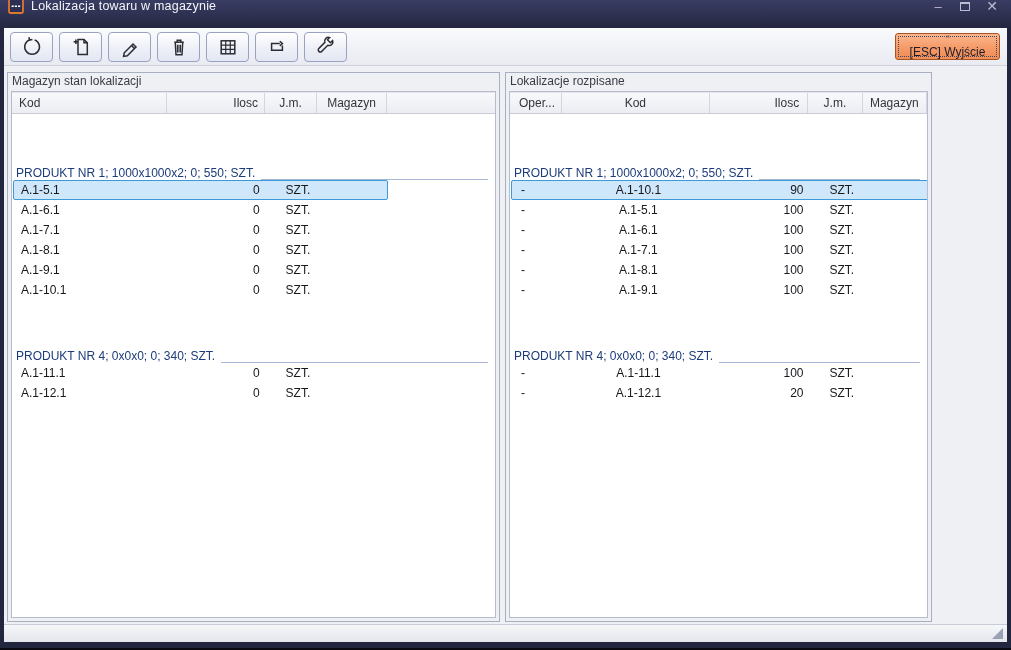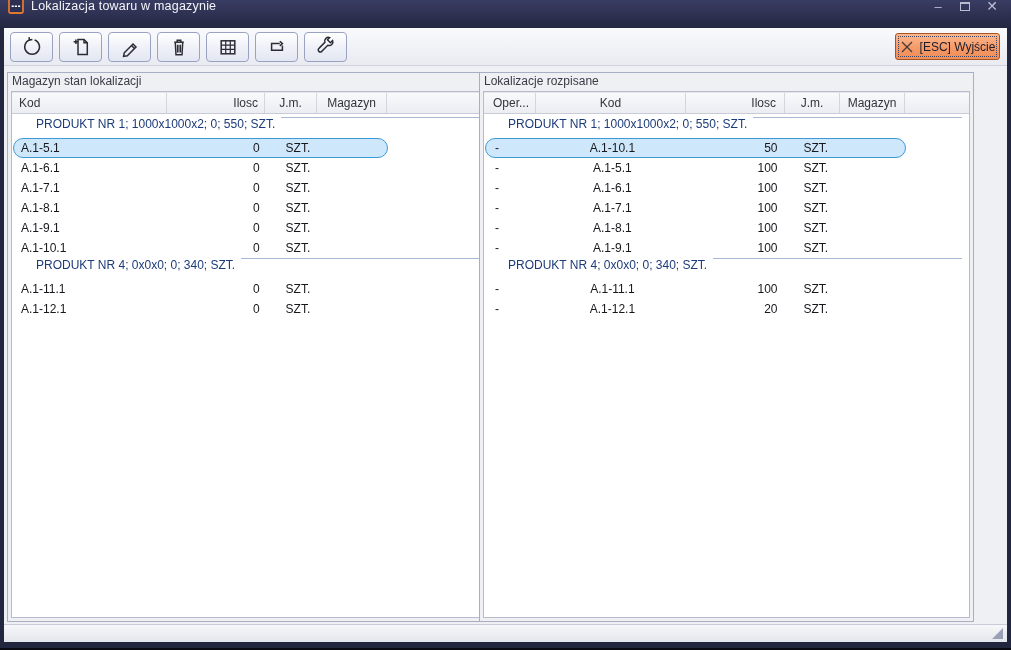"[ESC] Wyjście" .exit-btn { flex-direction: none -> column }
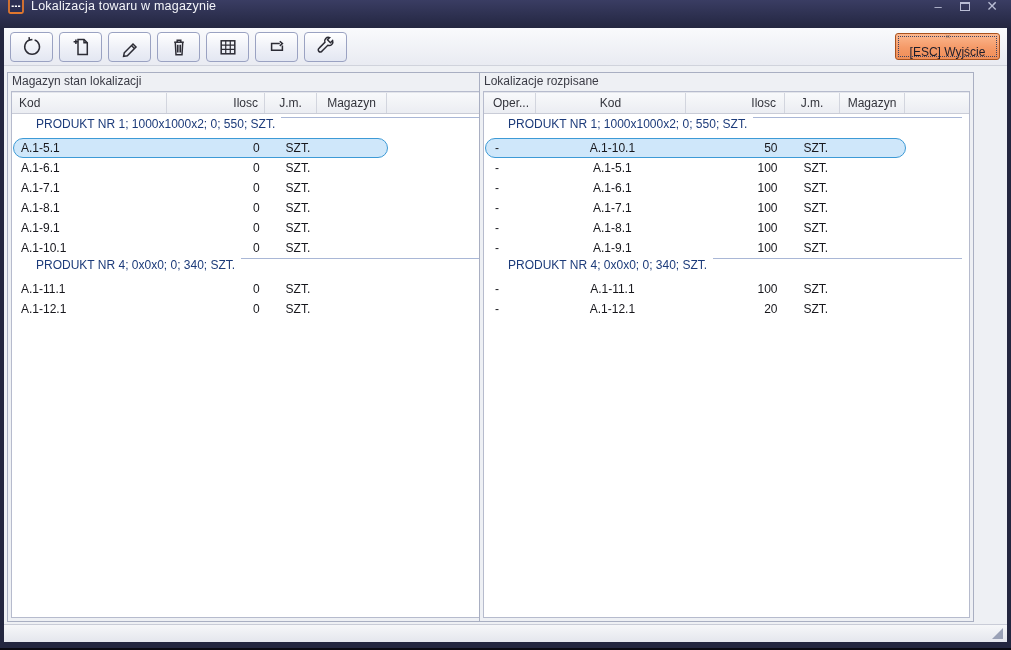"Lokalizacje rozpisane" .panel.right { left: 475px -> 501px; width: 495px -> 427px }
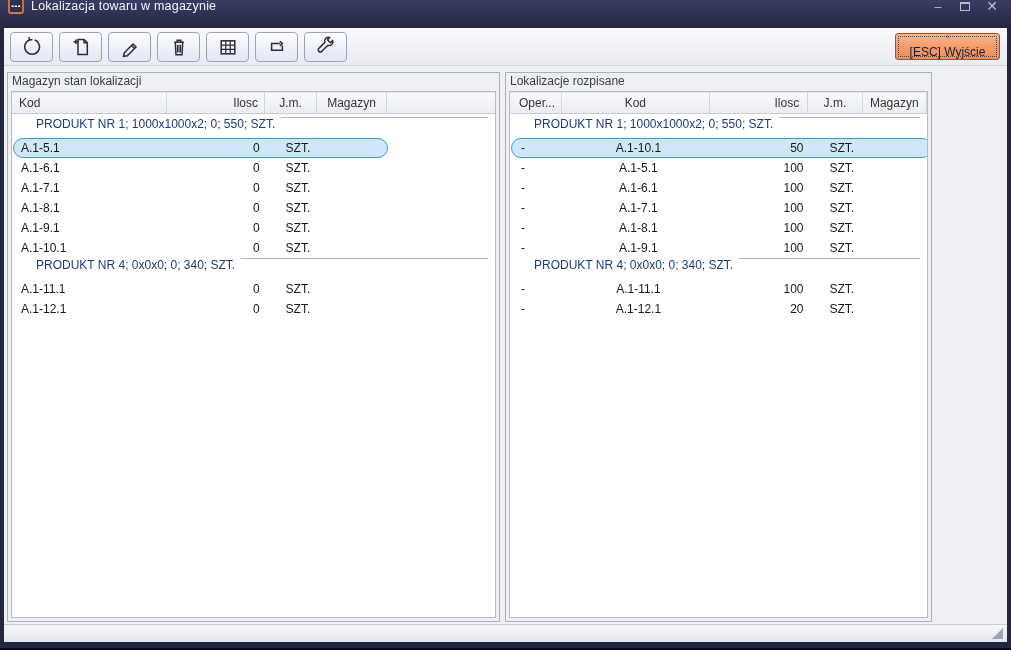"PRODUKT NR 1; 1000x1000x2; 0;" .grow { align-items: flex-start -> flex-end; margin-top: none -> 42px; padding-left: 24px -> 4px }
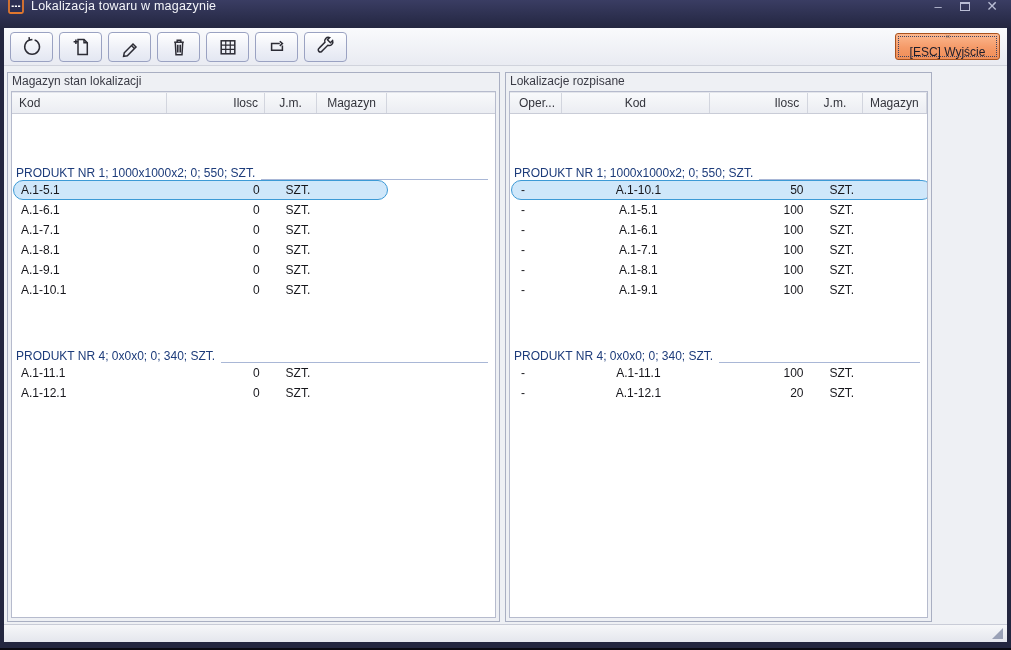"A.1-5.1" .drow { border-radius: 10px -> 2px }
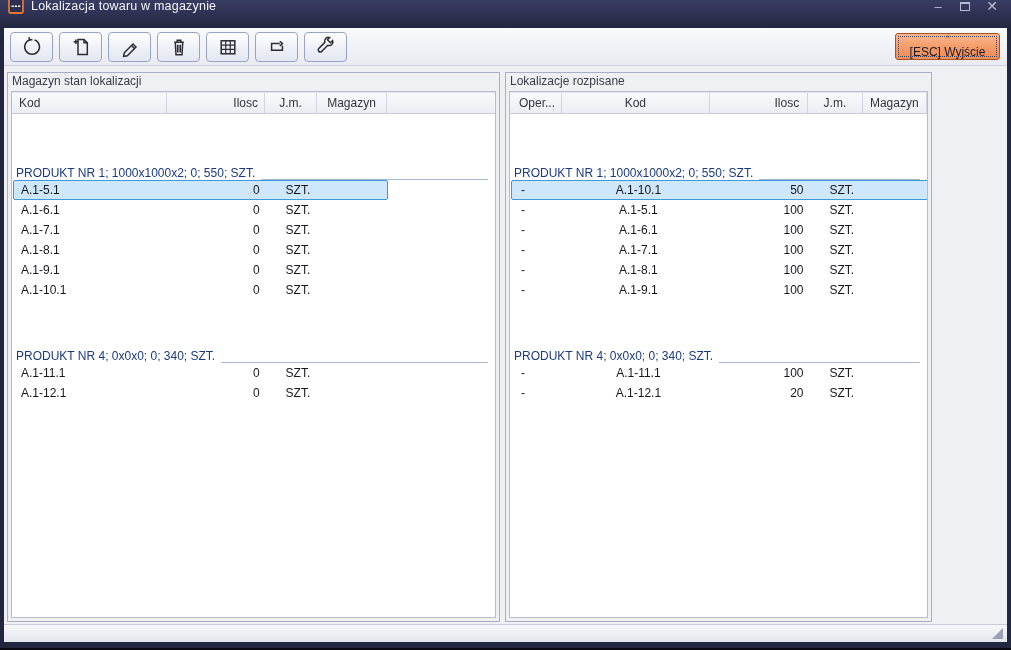"50" span.rc-ilosc { text: 50 -> 90 }
